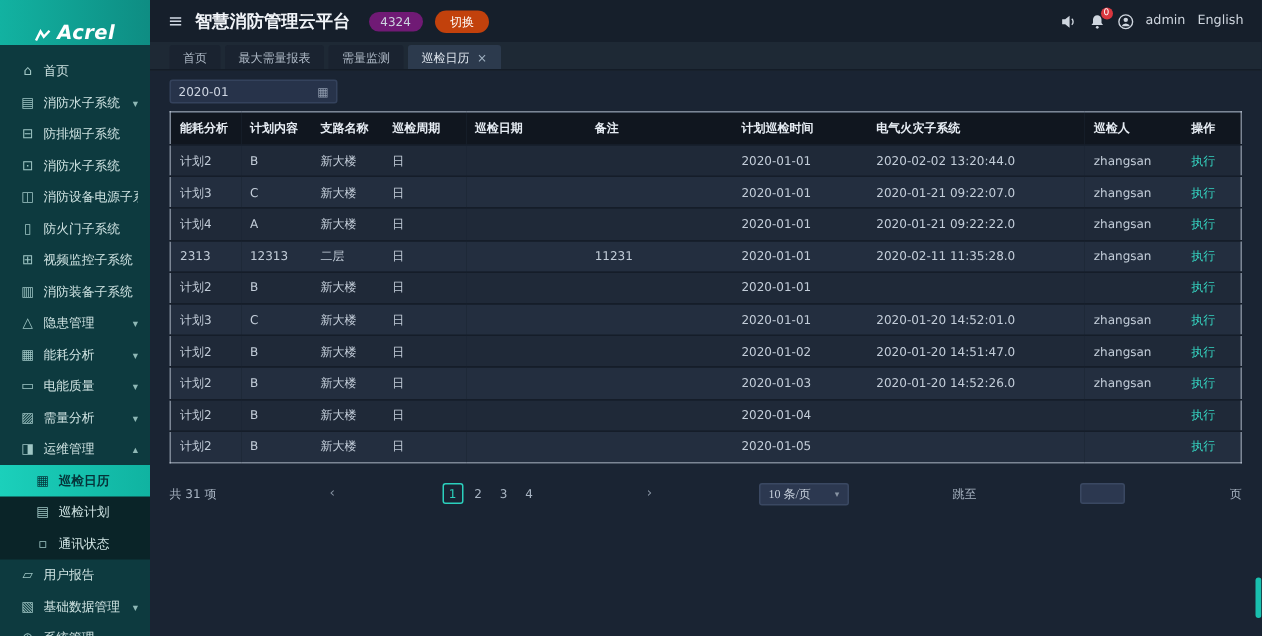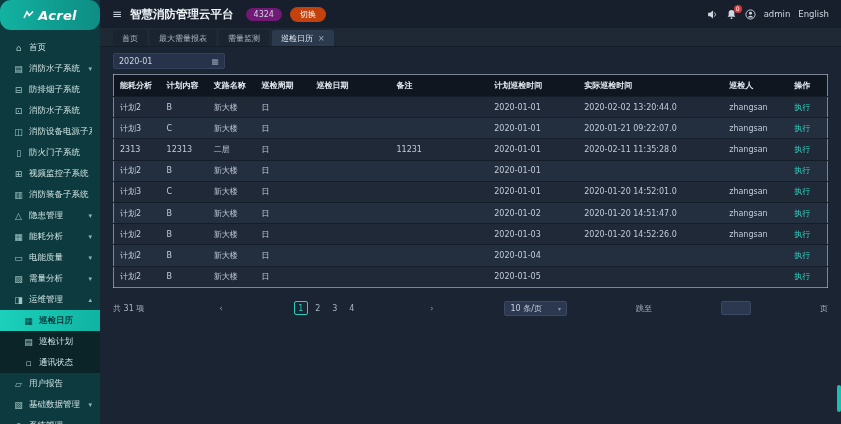"Acrel" .logo { align-items: center -> flex-end; border-radius: 11px -> none }
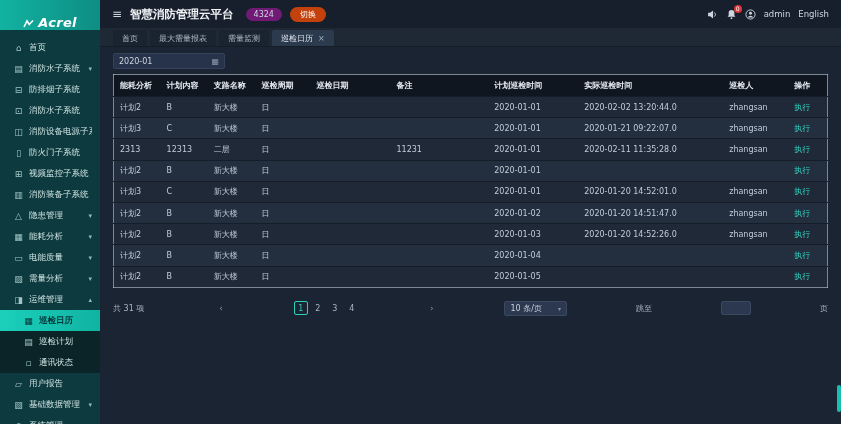"实际巡检时间" th { text: 实际巡检时间 -> 电气火灾子系统 }
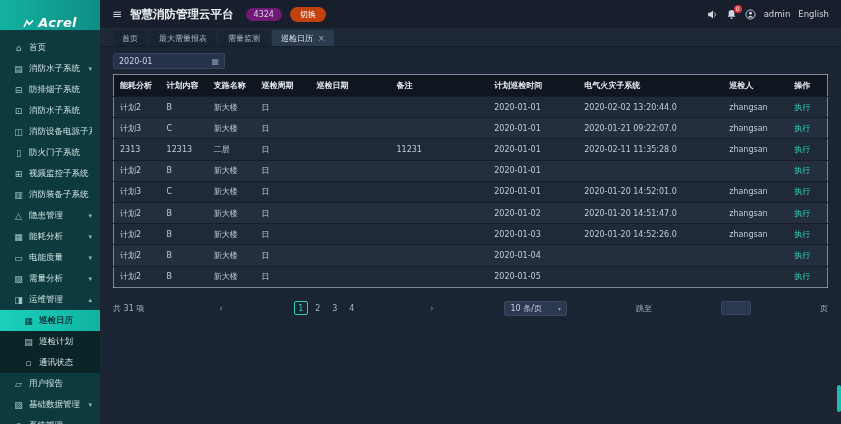"计划4" tr { html: none -> <tr> <td>计划4</td> <td>A</td> <td>新大楼</td> <td>日</td> <td></td> <td></td> <td>2020-01-01</td> <td>2020-01-21 09:22:22.0</td> <td>zhangsan</td> <td><a>执行</a></td> </tr> }
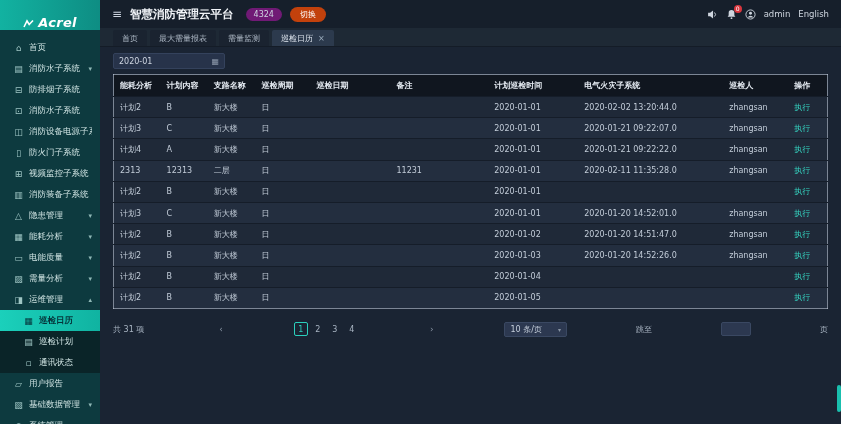"10 条/页" .psize { font-family: none -> Liberation Serif, serif }
